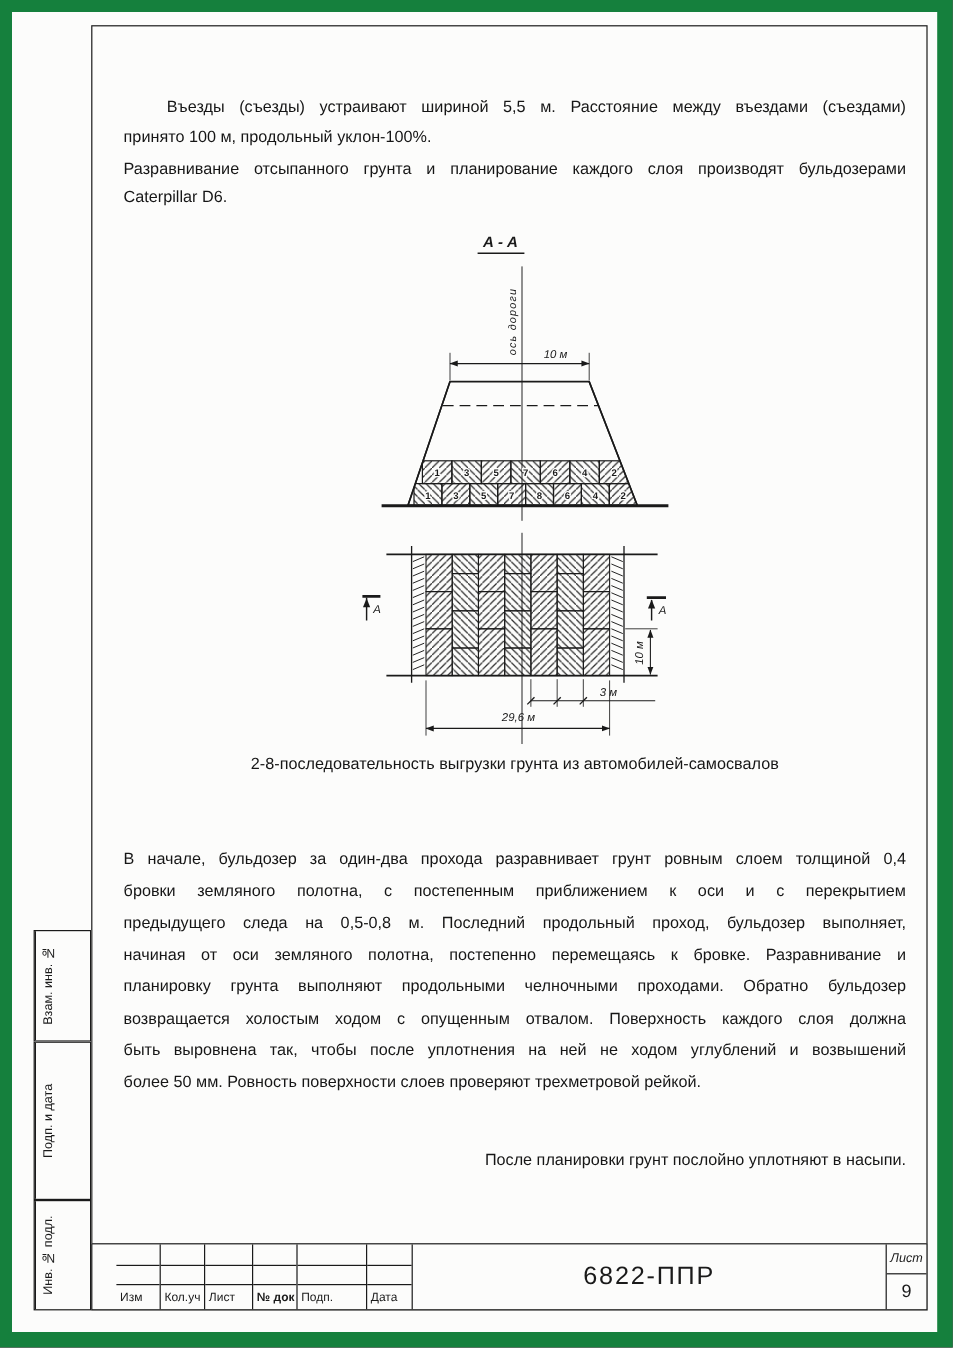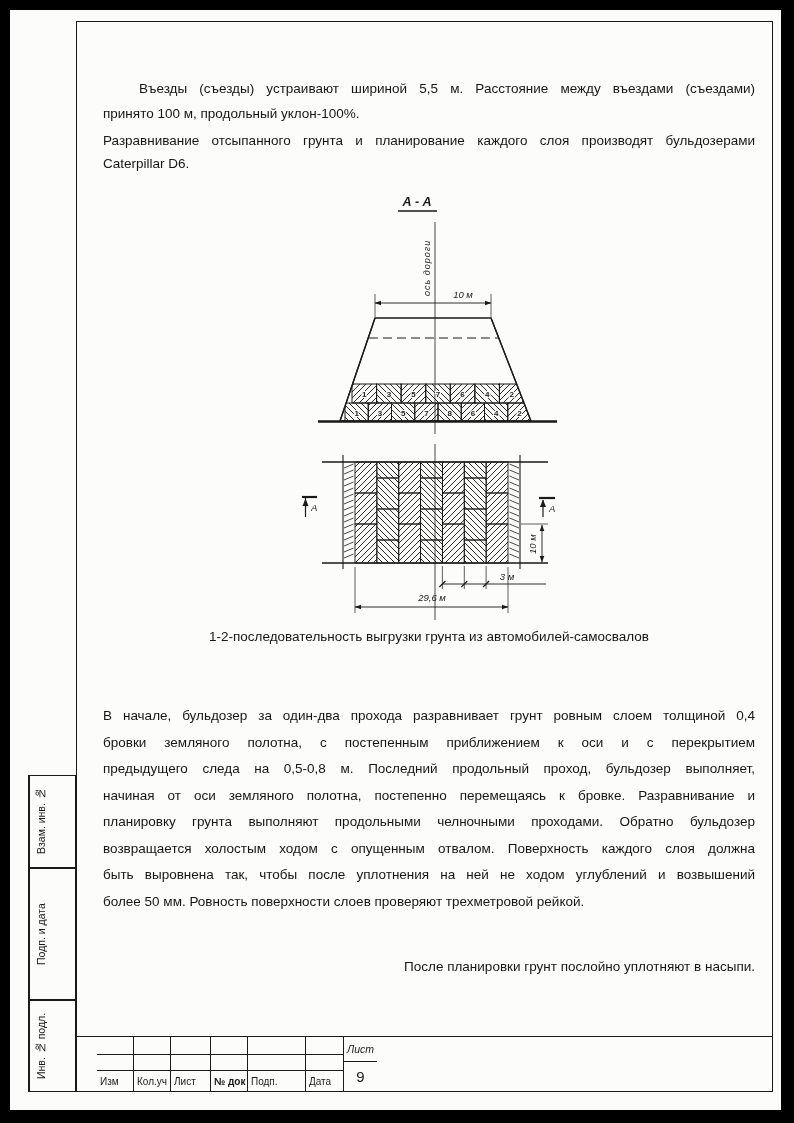"Въезды (съезды) устраивают шириной 5,5" .page { background: #000000 -> #15803d }
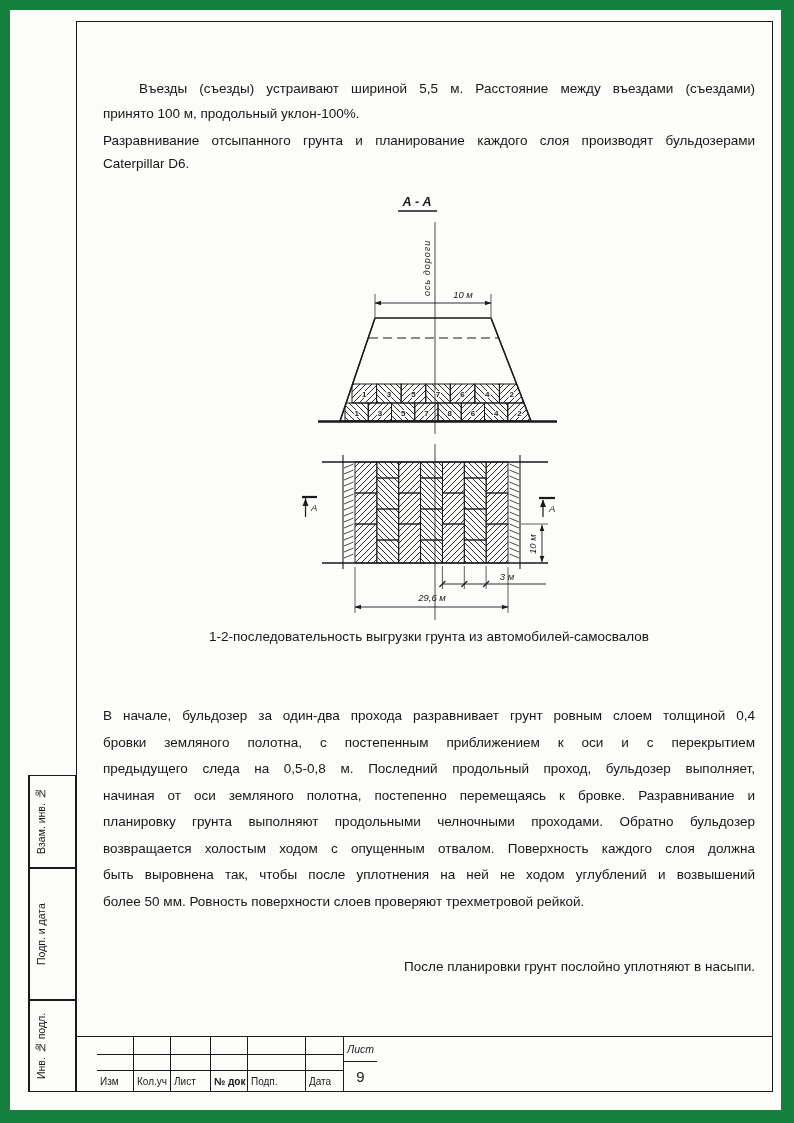"1-2-последовательность выгрузки грунта" div { text: 1-2-последовательность -> 2-8-последовательность }
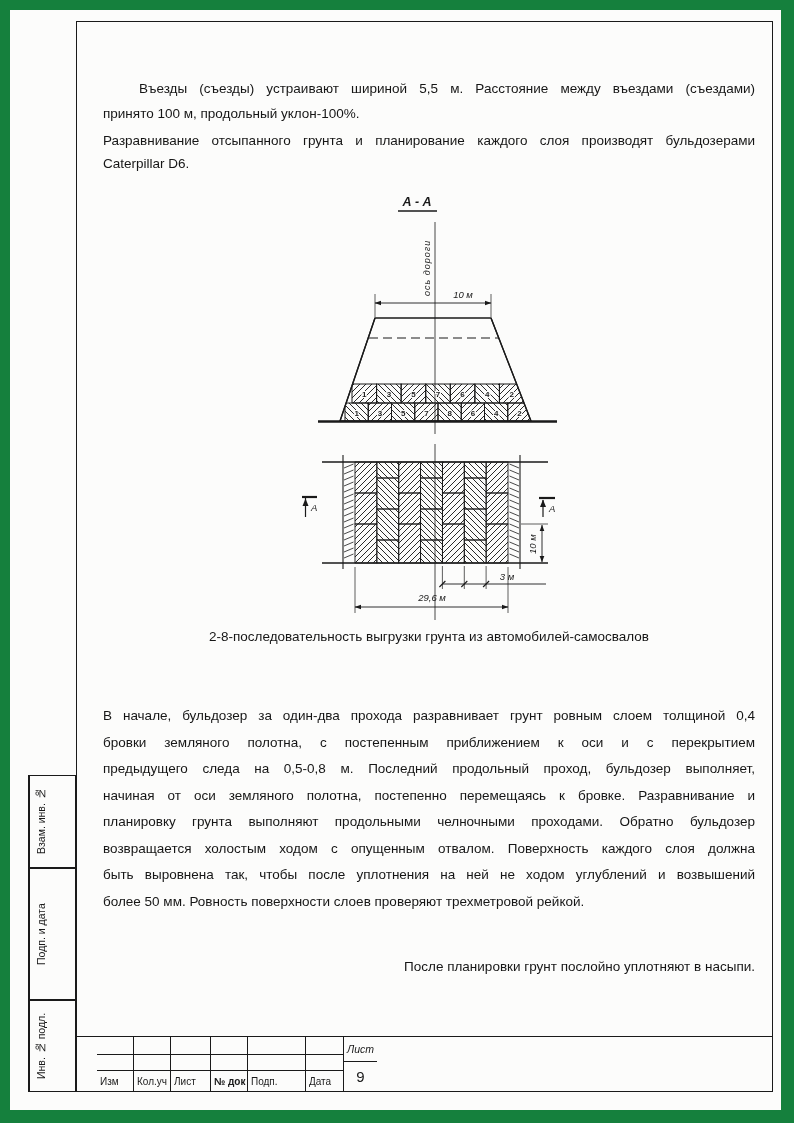"6822-ППР" div.tb-doc { html: none -> <div>6822-ППР</div> }
